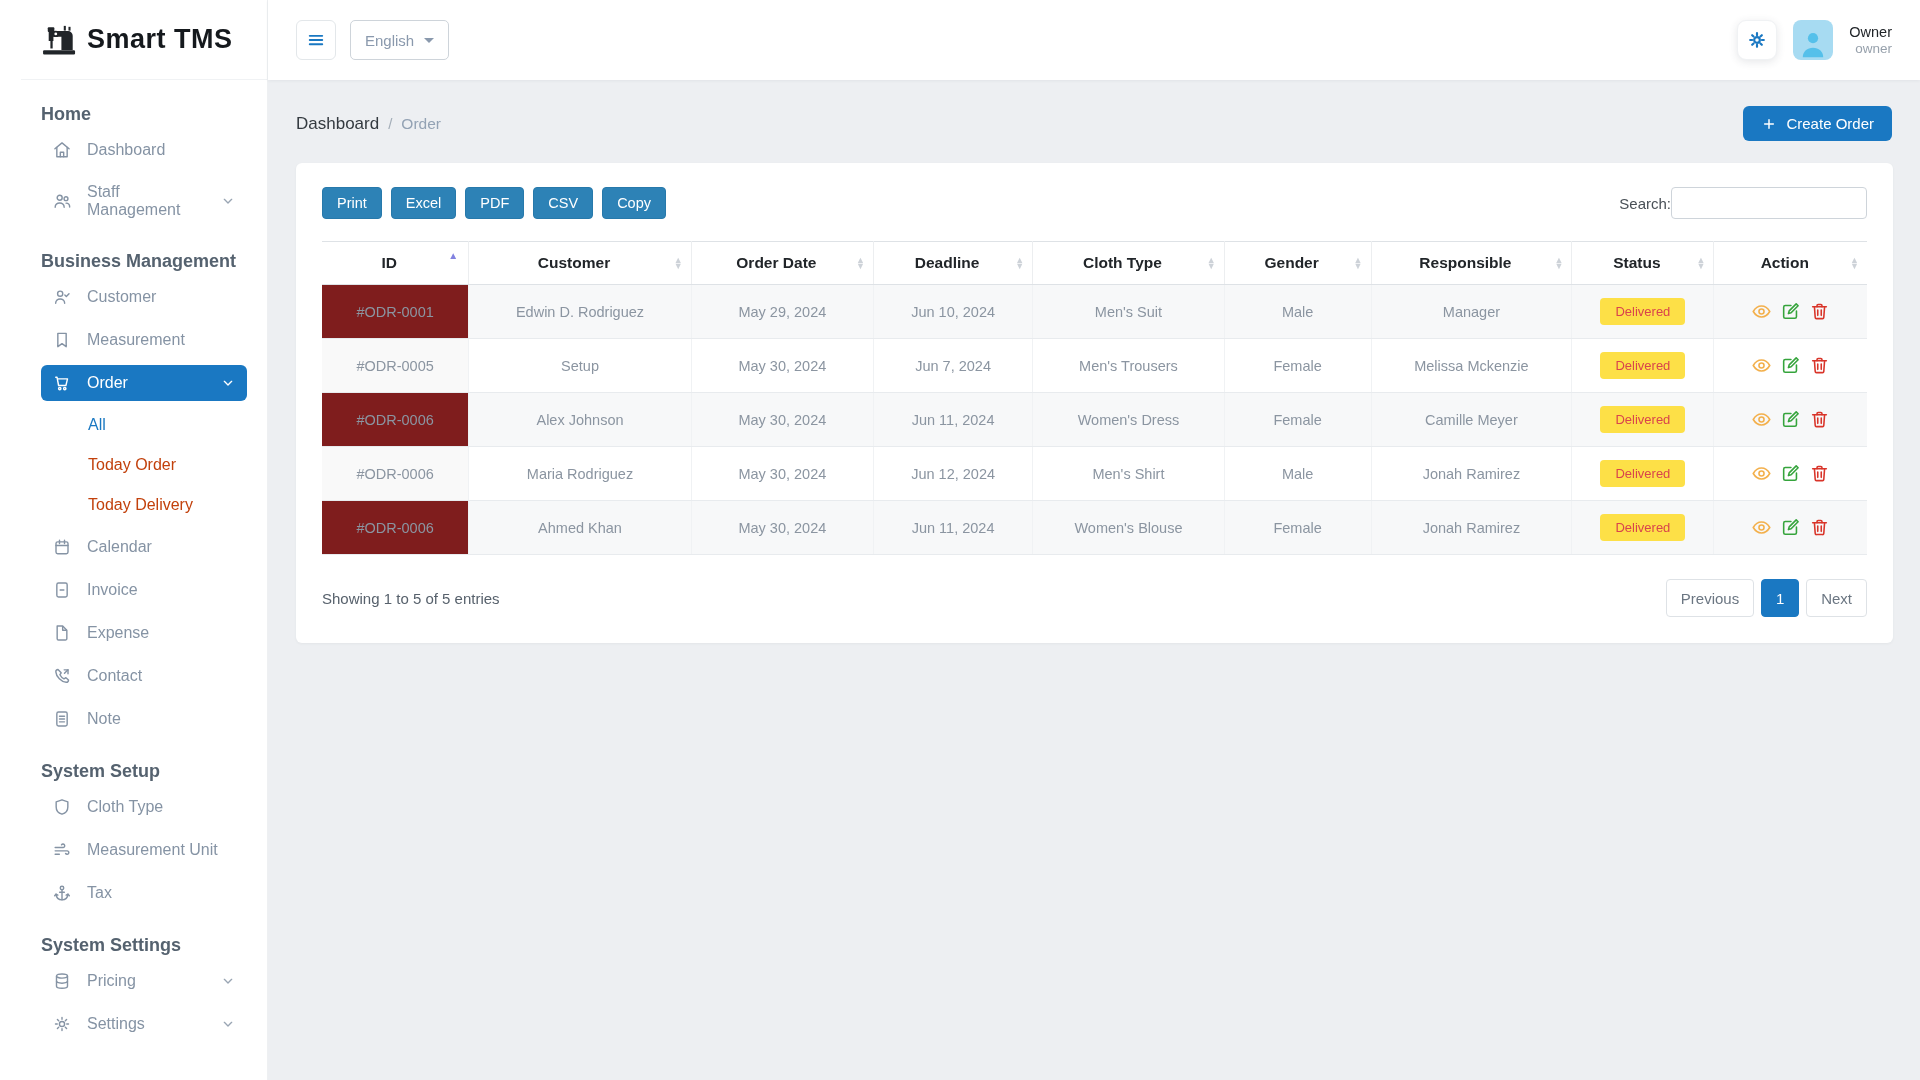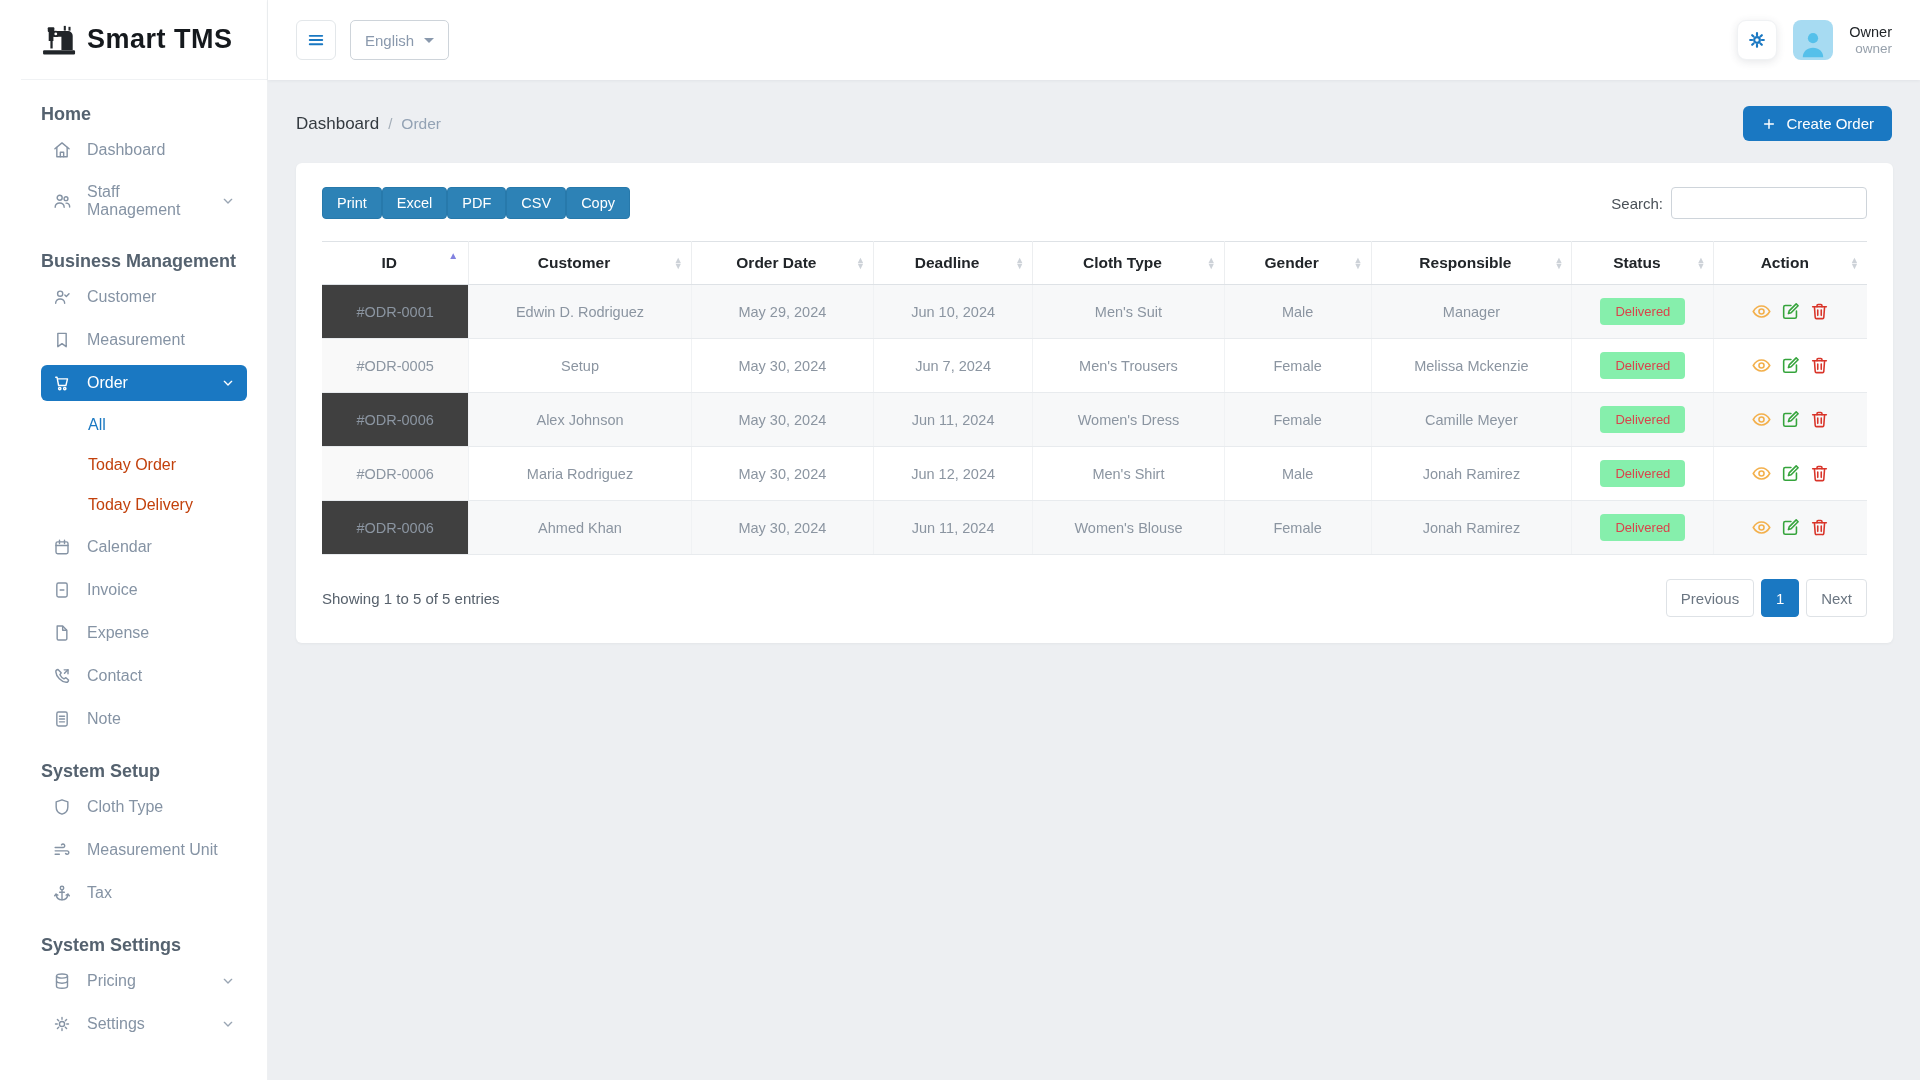"Print" .export-btn { margin-right: none -> 9px }
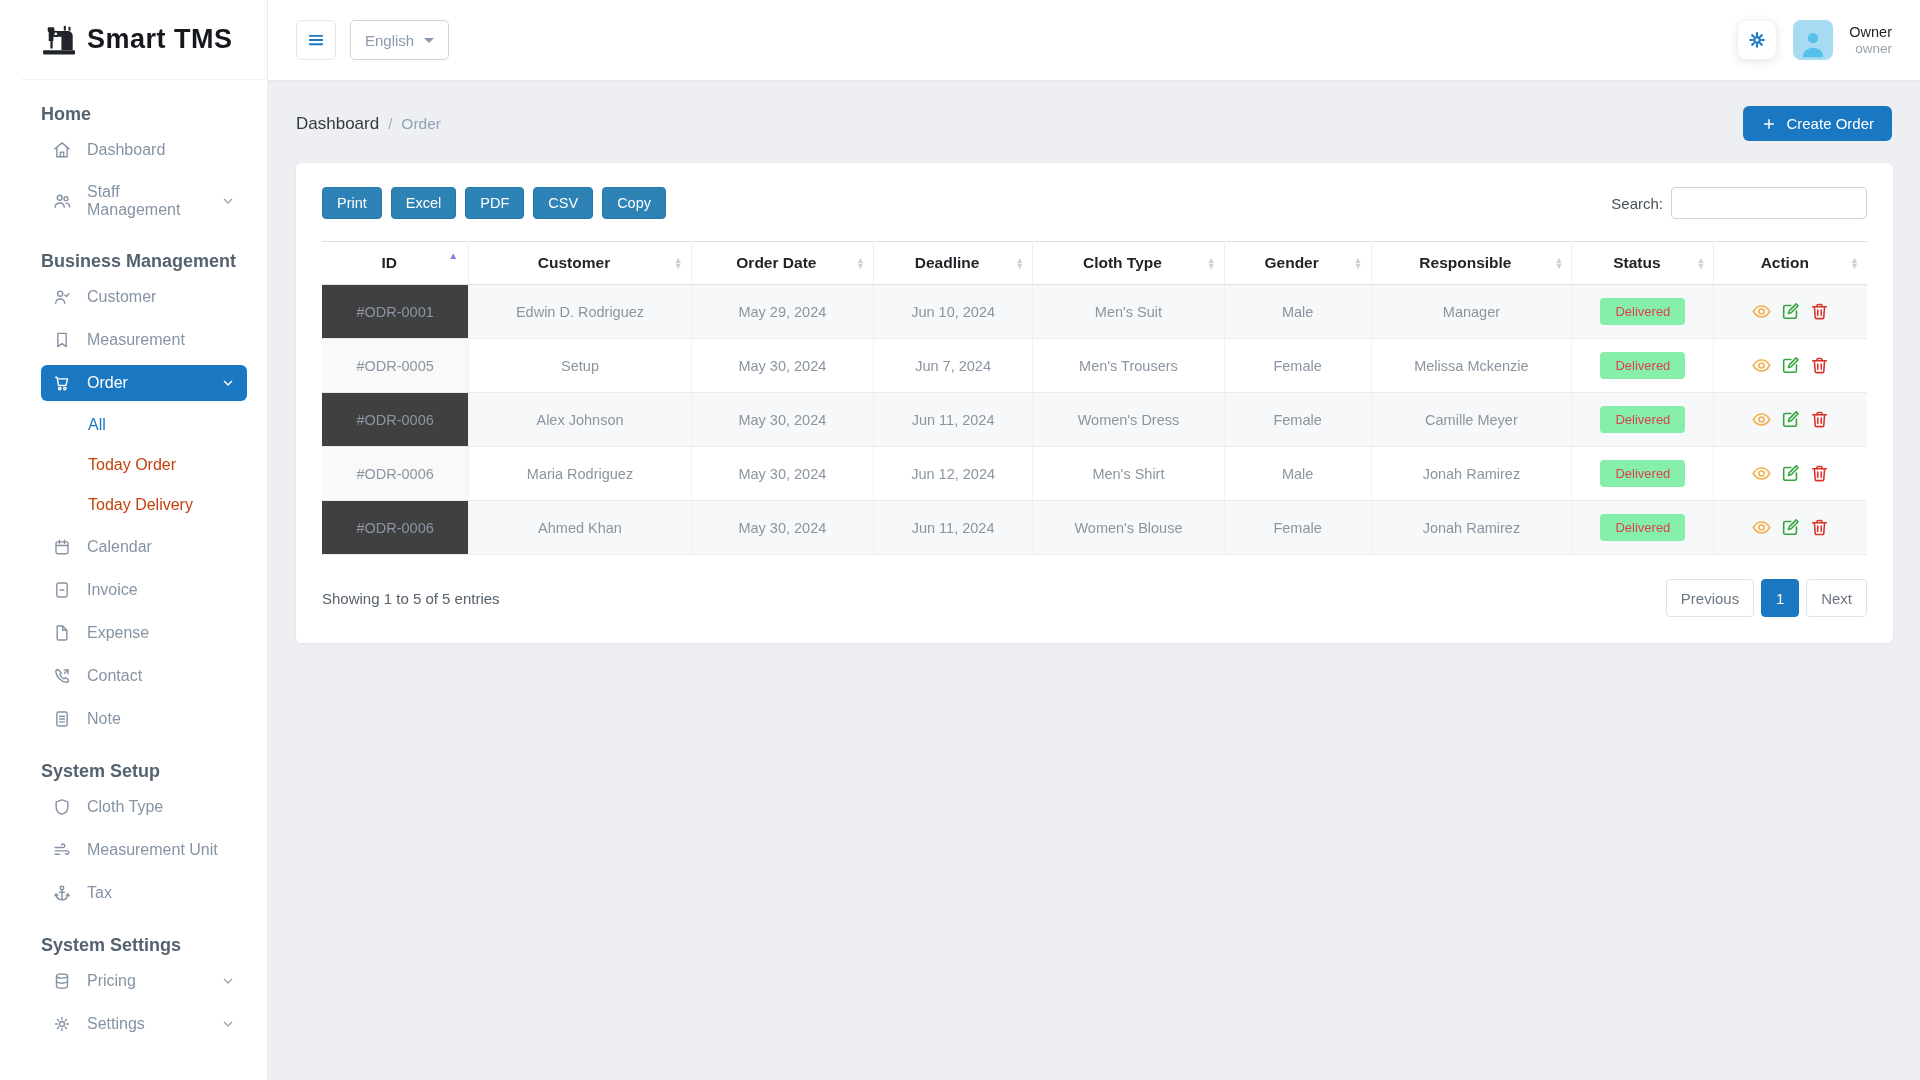"Search:" .search-wrap { gap: 8px -> 0 }
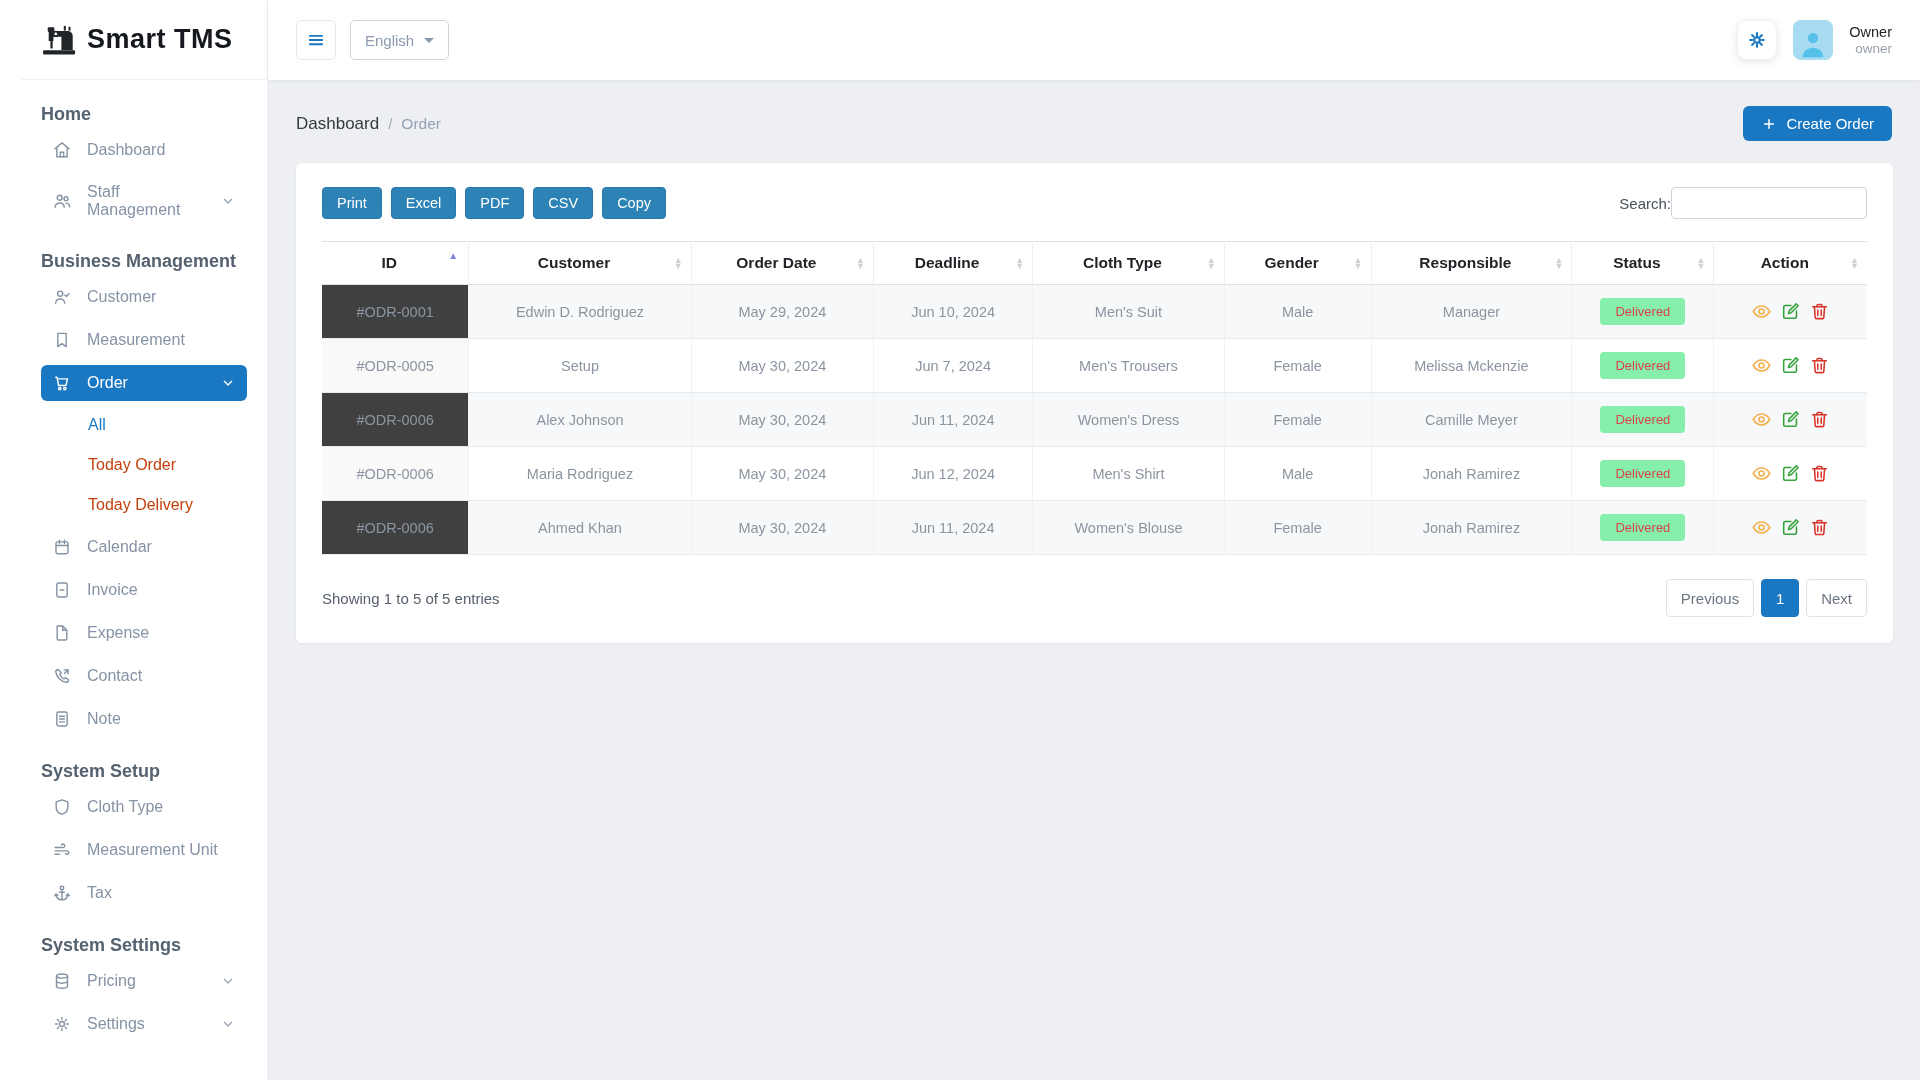"#ODR-0001" table.orders tr.striped td.sorted-col { background: #404040 -> #7f1d1d }
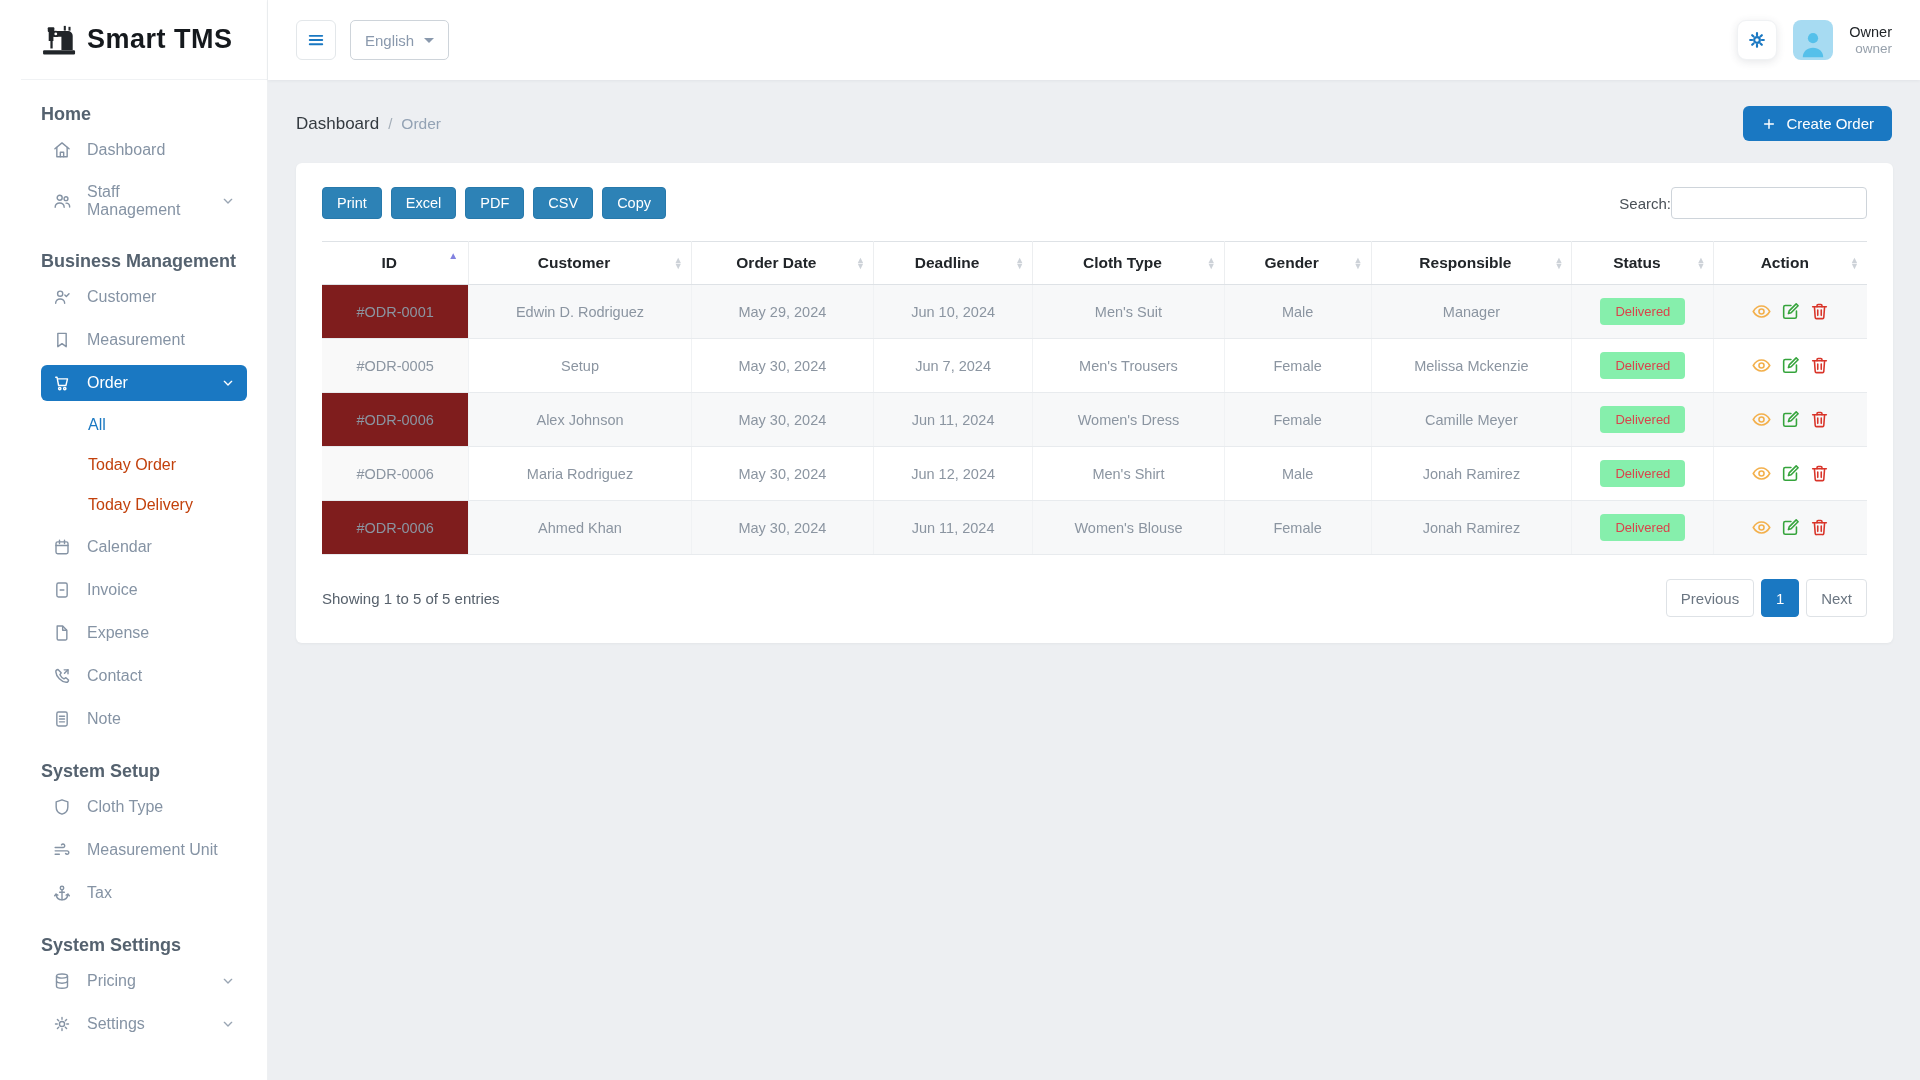"Delivered" .status-badge { background: #86efac -> #fde047 }
